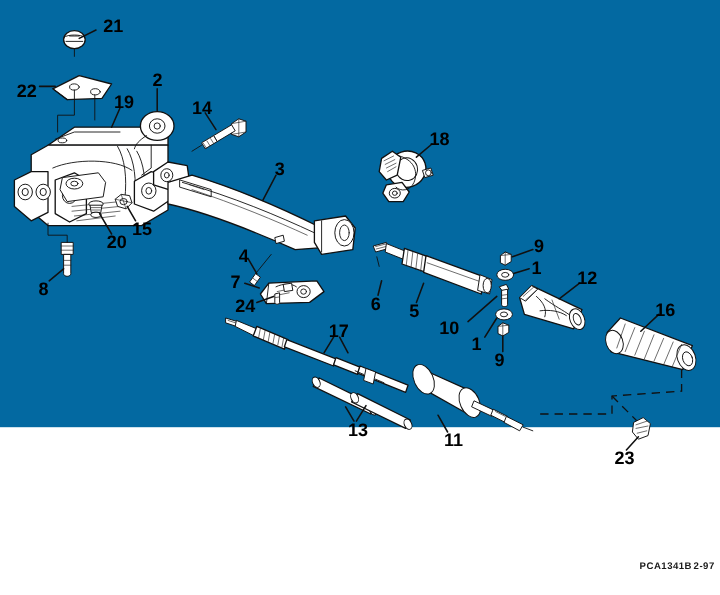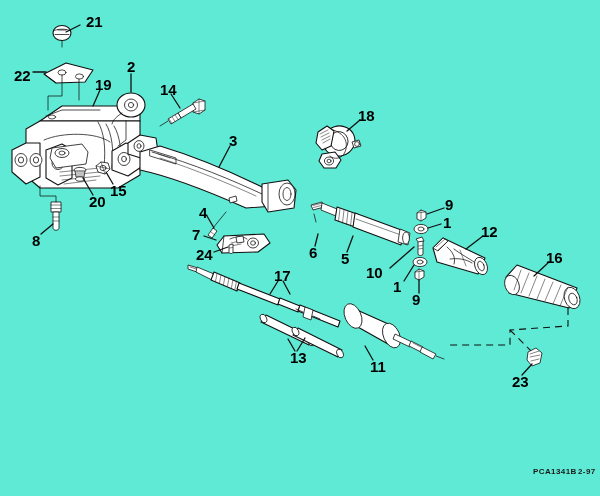"21" #diagram-root { background: #5eead4 -> #0369a1; height: 496px -> 356px }
